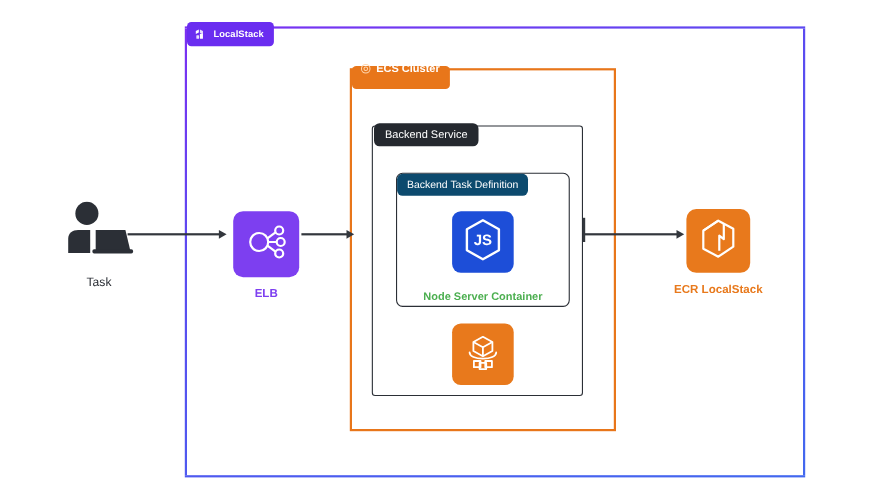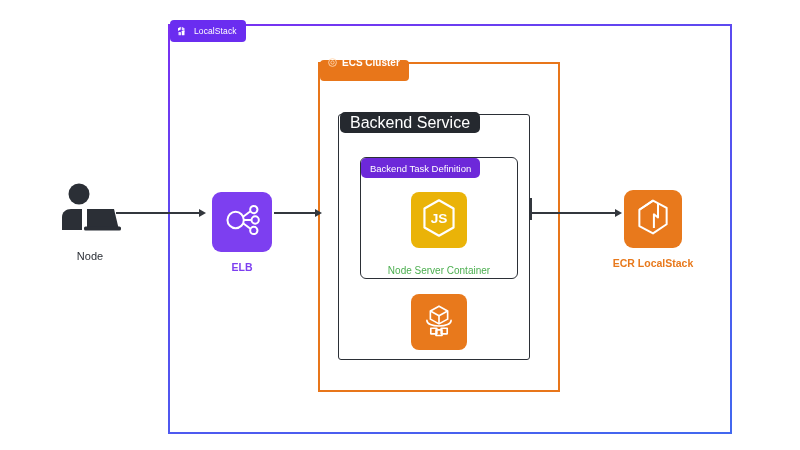"LocalStack" .localstack-badge .ls-text { font-weight: 400 -> 700 }
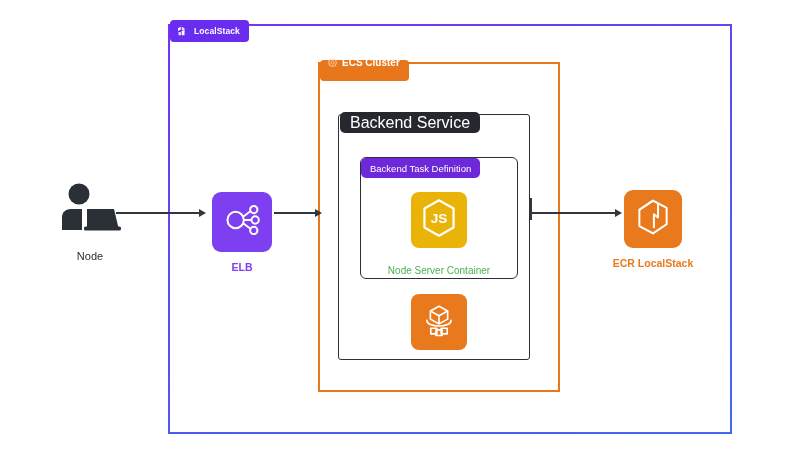"Backend Service" .svc-badge span { font-size: 16px -> 10px }
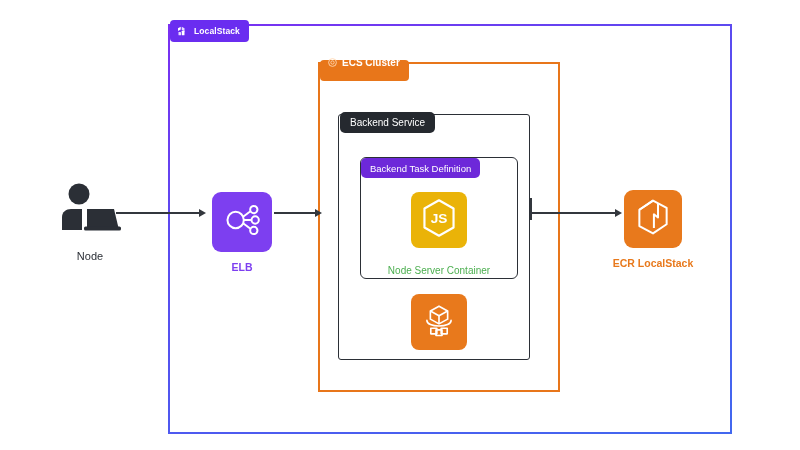"Backend Task Definition" .task-badge { background: #6d28d9 -> #0c4a6e }
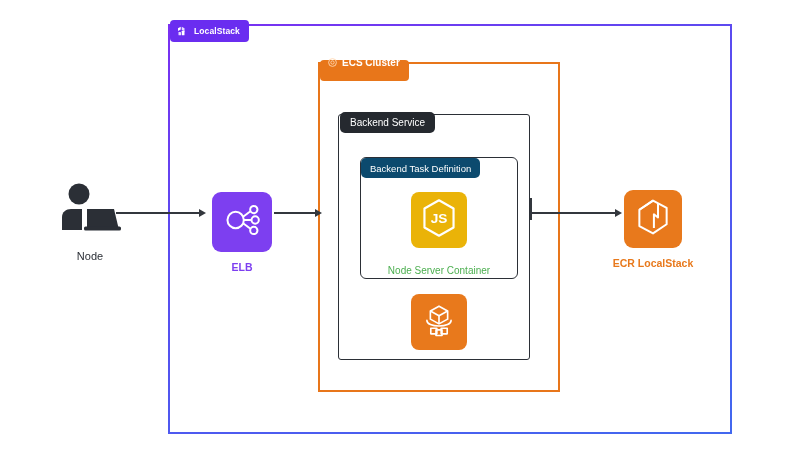"JS" .nodejs-node .node-tile { background: #eab308 -> #1d4ed8 }
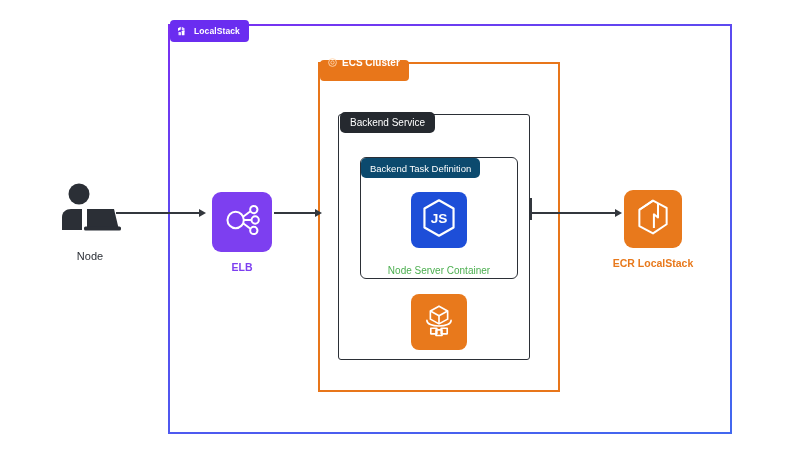"Node" span.node-label { text: Node -> Task }
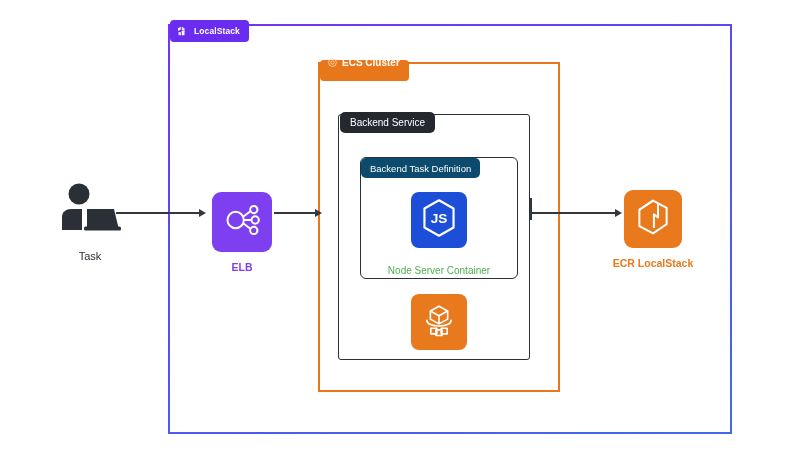"Node Server Container" .nodejs-node .node-label { font-weight: 400 -> 700 }
